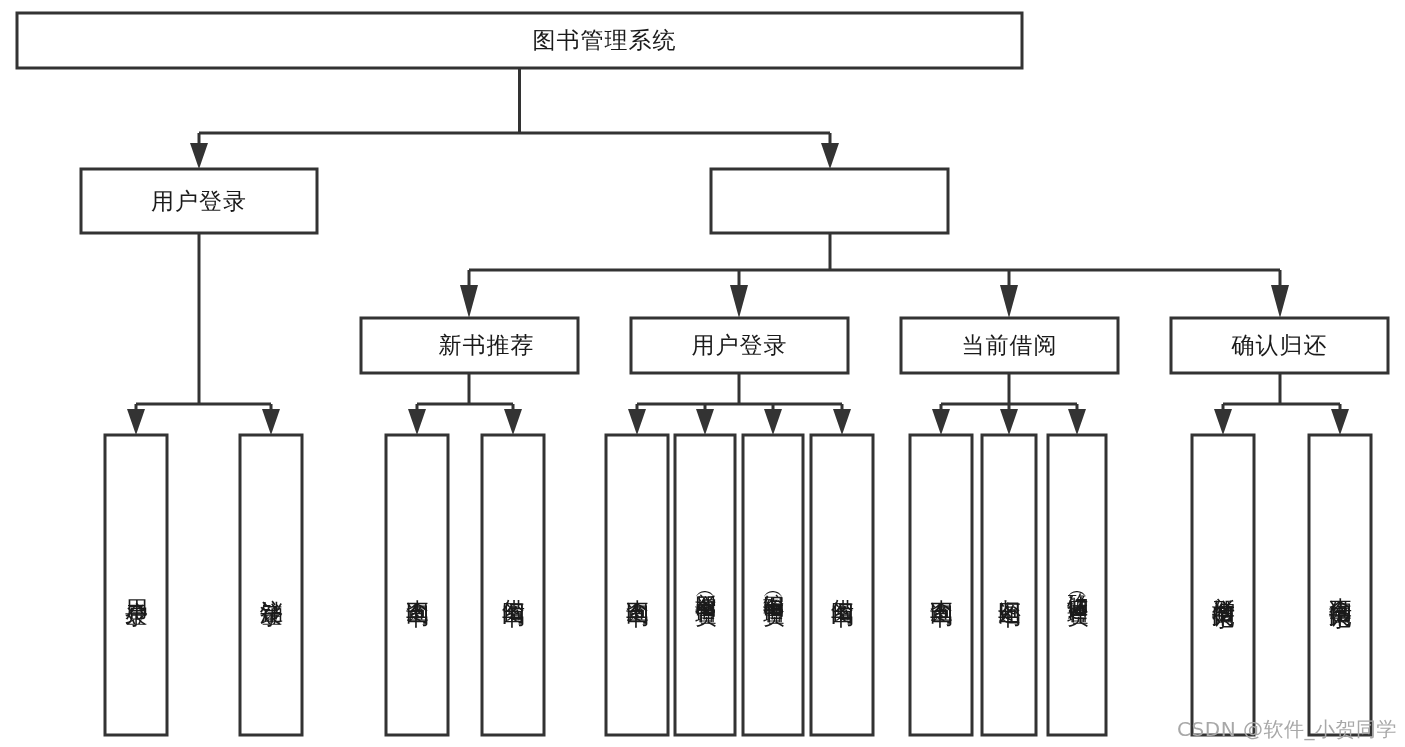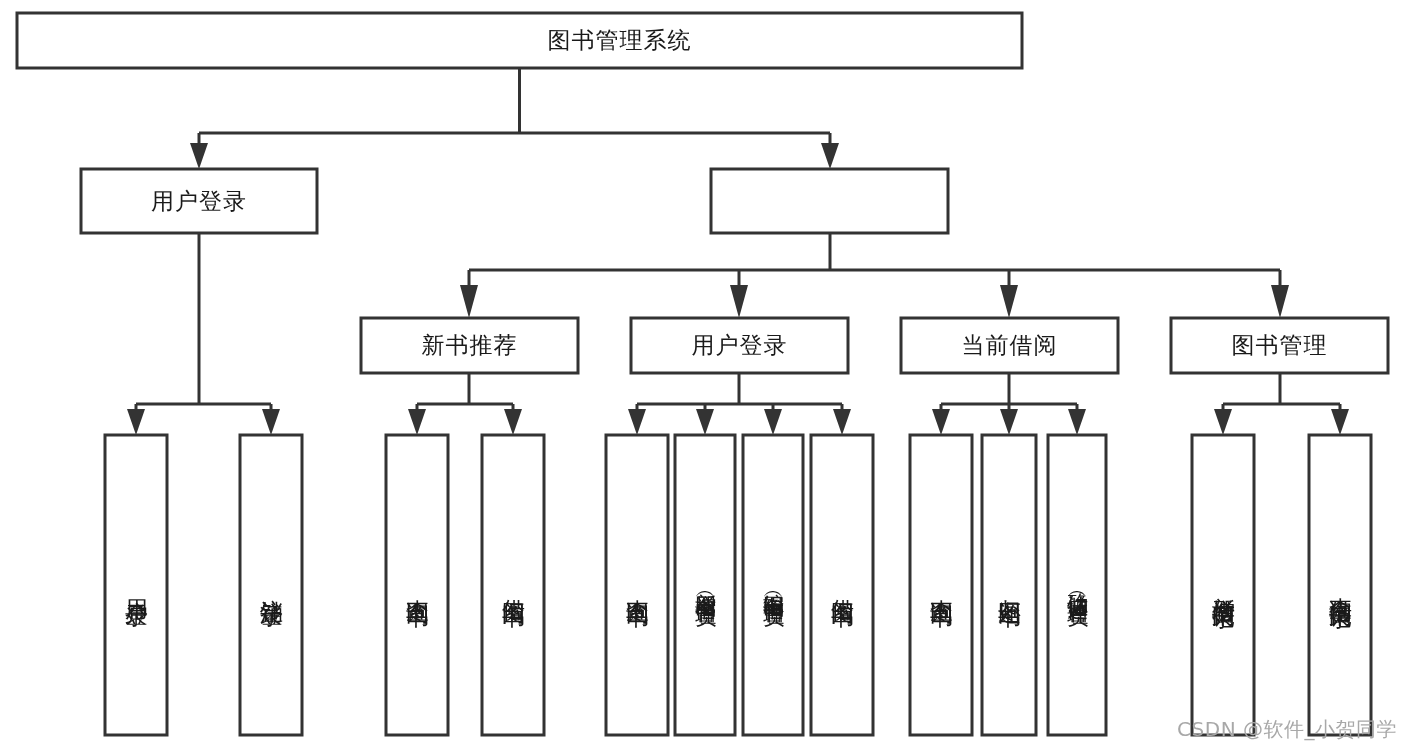"图书管理系统" div.node-label-h { left: 17px -> 2px }
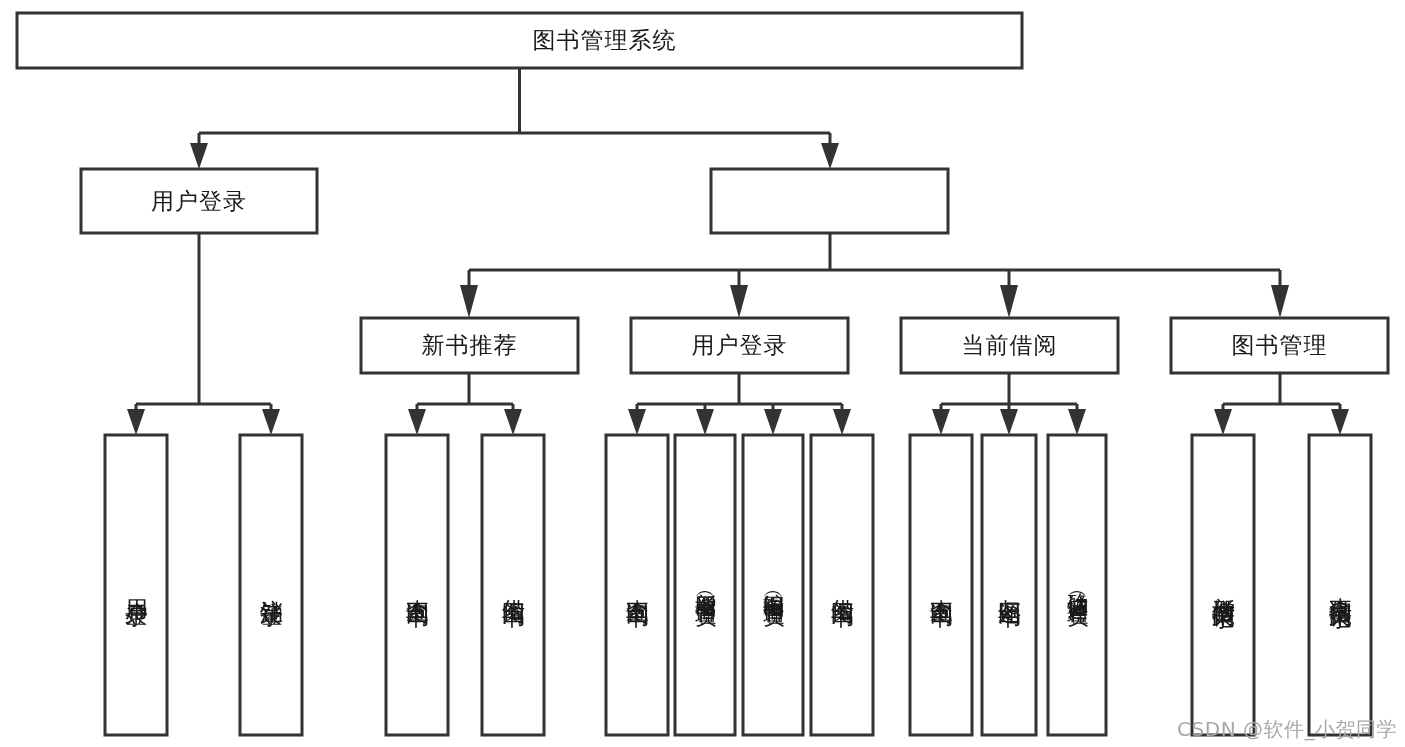"新书推荐" div.node-label-h { left: 361px -> 378px }
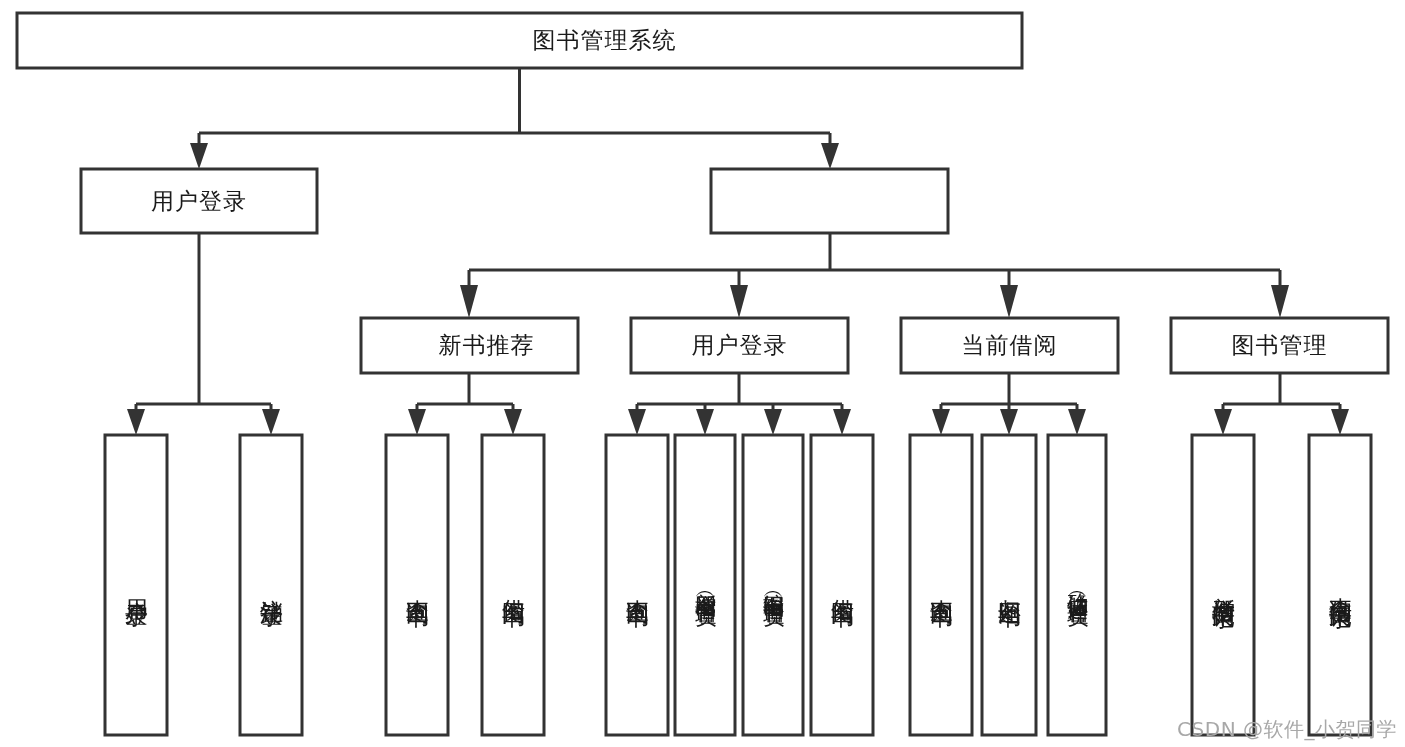"图书管理" div.node-label-h { text: 图书管理 -> 确认归还 }
